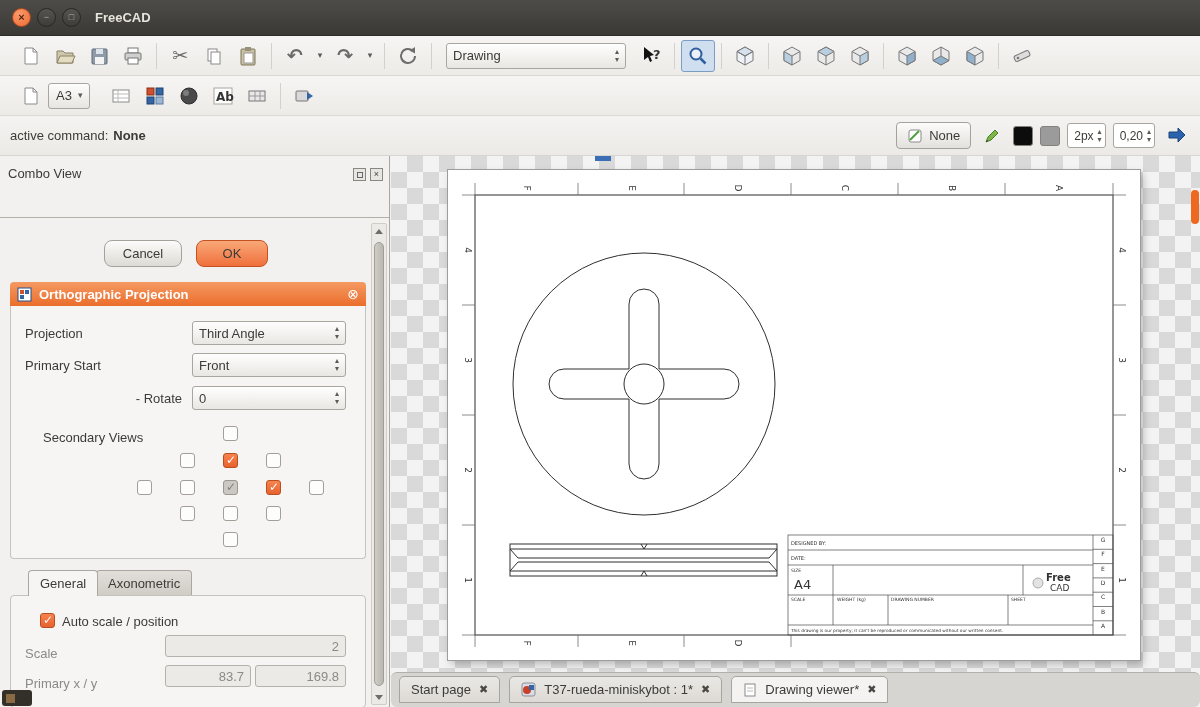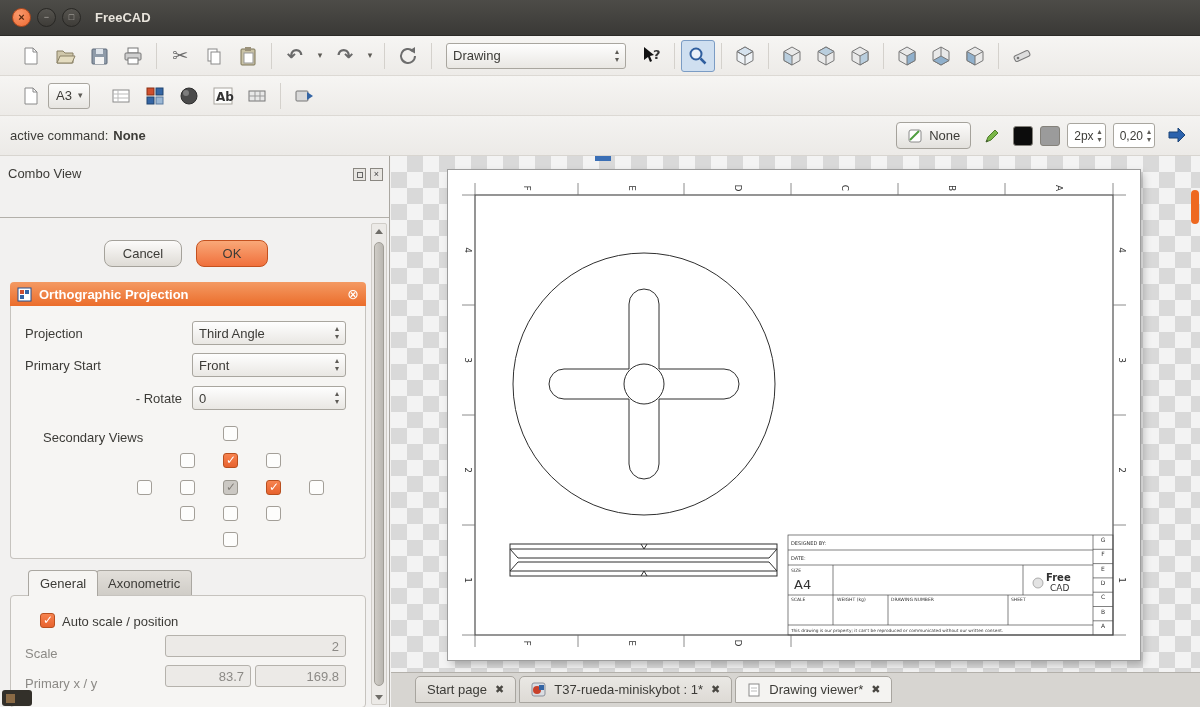"Start page" .tabbar { border-radius: none -> 6px; gap: 3px -> 9px; padding: 3px 0 0 24px -> 3px 0 0 8px }
